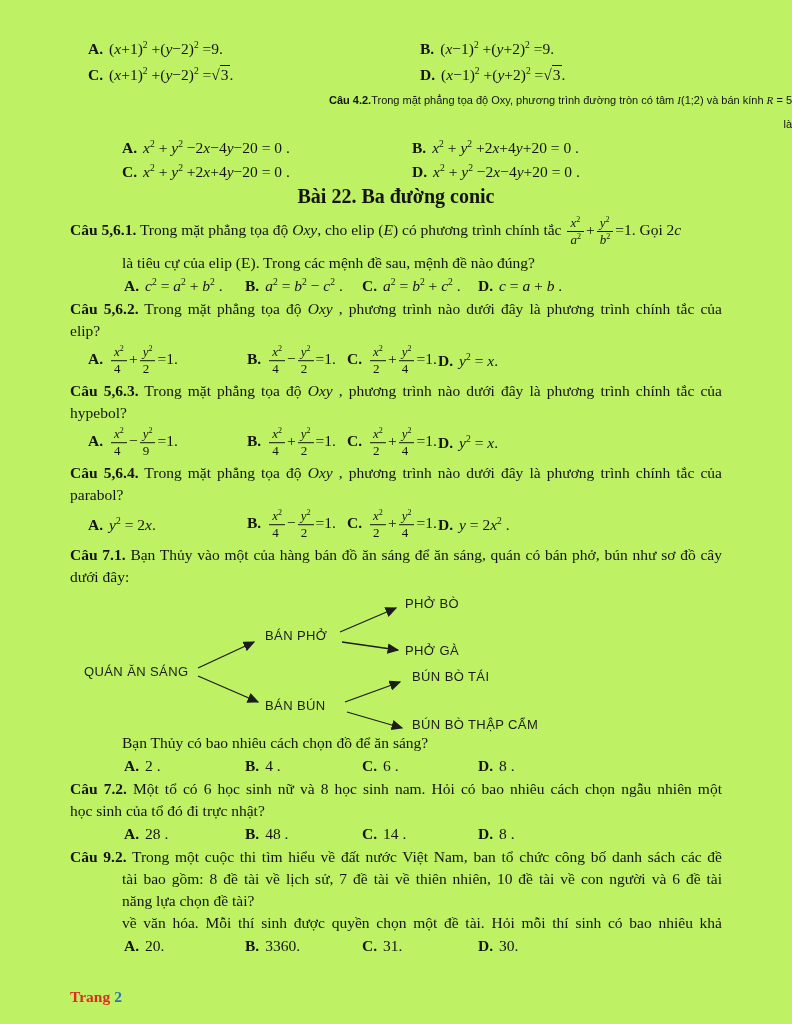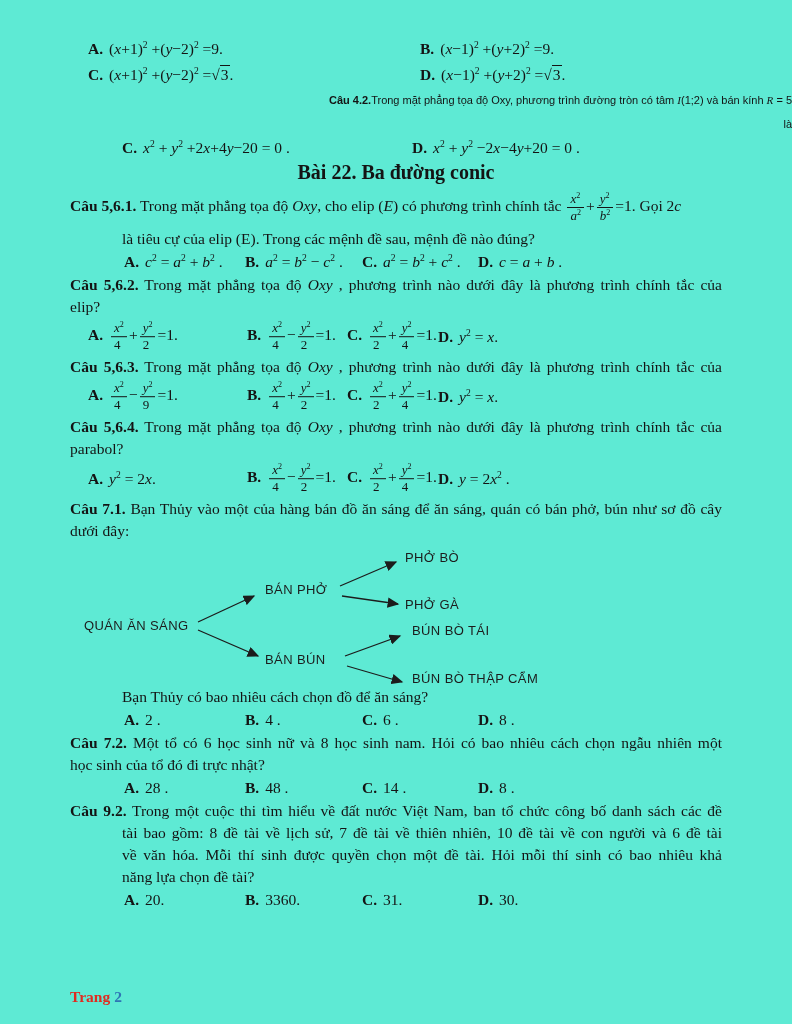"A. (x+1)2 +(y−2)2 =9." .page { background: #5eead4 -> #bef264 }
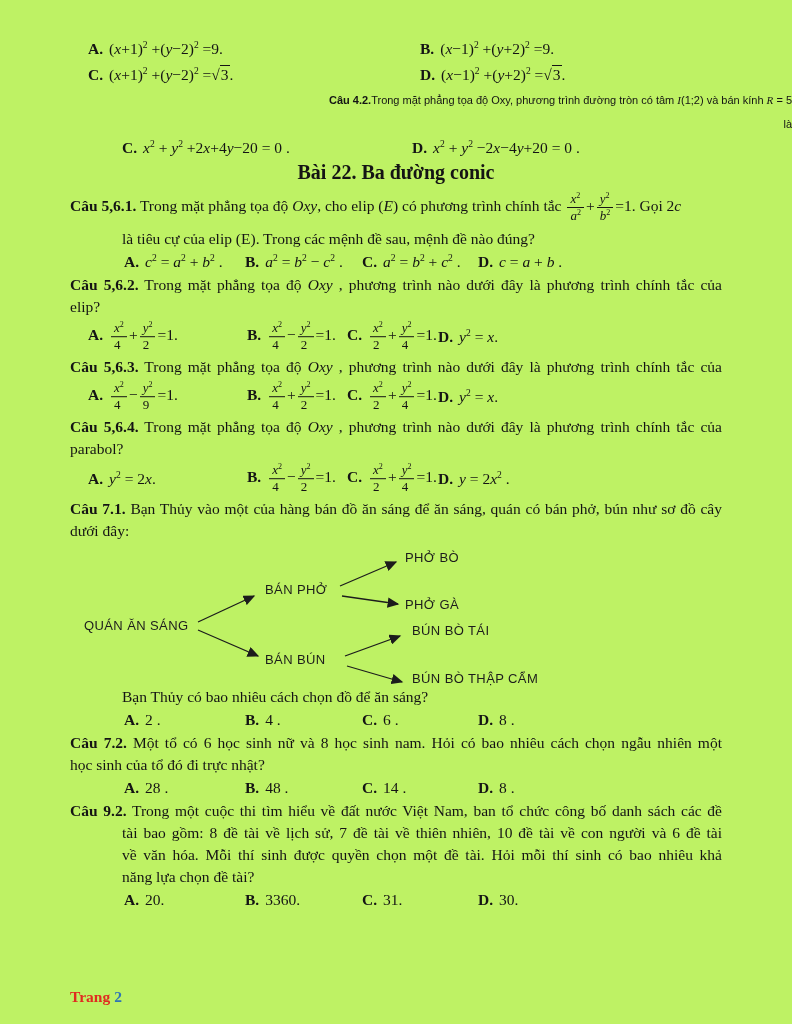"A. x2 + y2 −2x−4y−20" div.optrow { html: none -> <div> <span><span>A.</span><span><i>x</i><sup>2</sup> + <i>y</i><sup>2</sup> −2<i>x</i>−4<i>y</i>−20 = 0 .</span></span> <span><span>B.</span><span><i>x</i><sup>2</sup> + <i>y</i><sup>2</sup> +2<i>x</i>+4<i>y</i>+20 = 0 .</span></span> </div> }
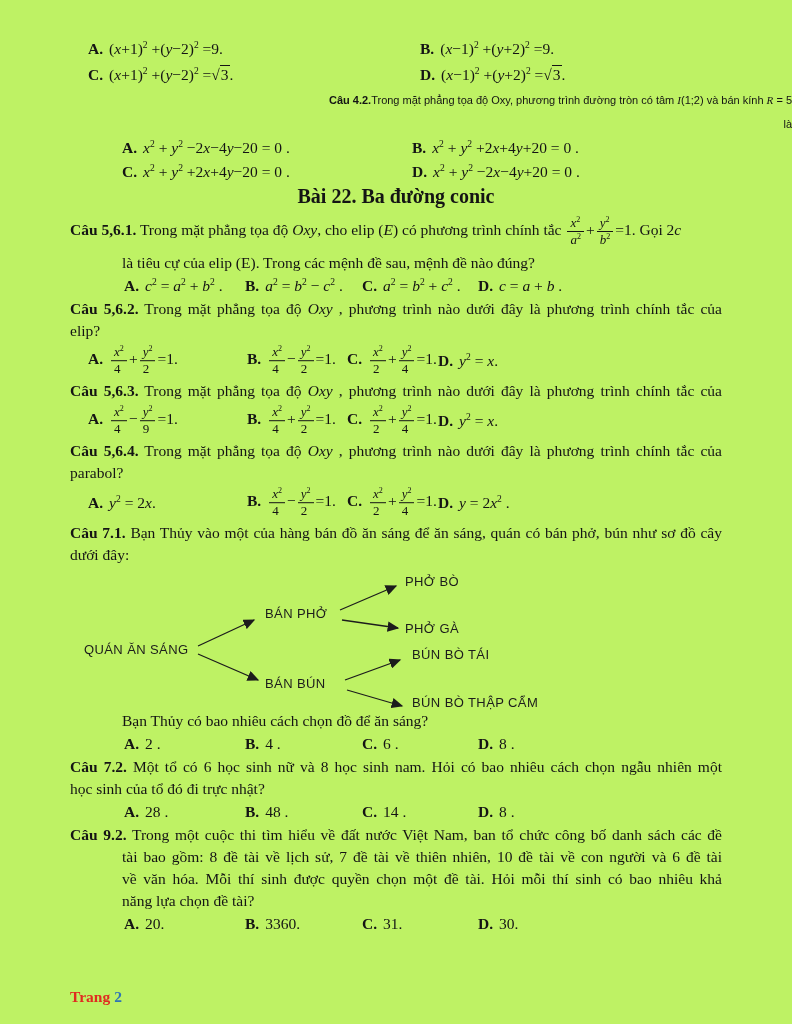"hypebol?" div.line { html: none -> <div><span>hypebol?</span></div> }
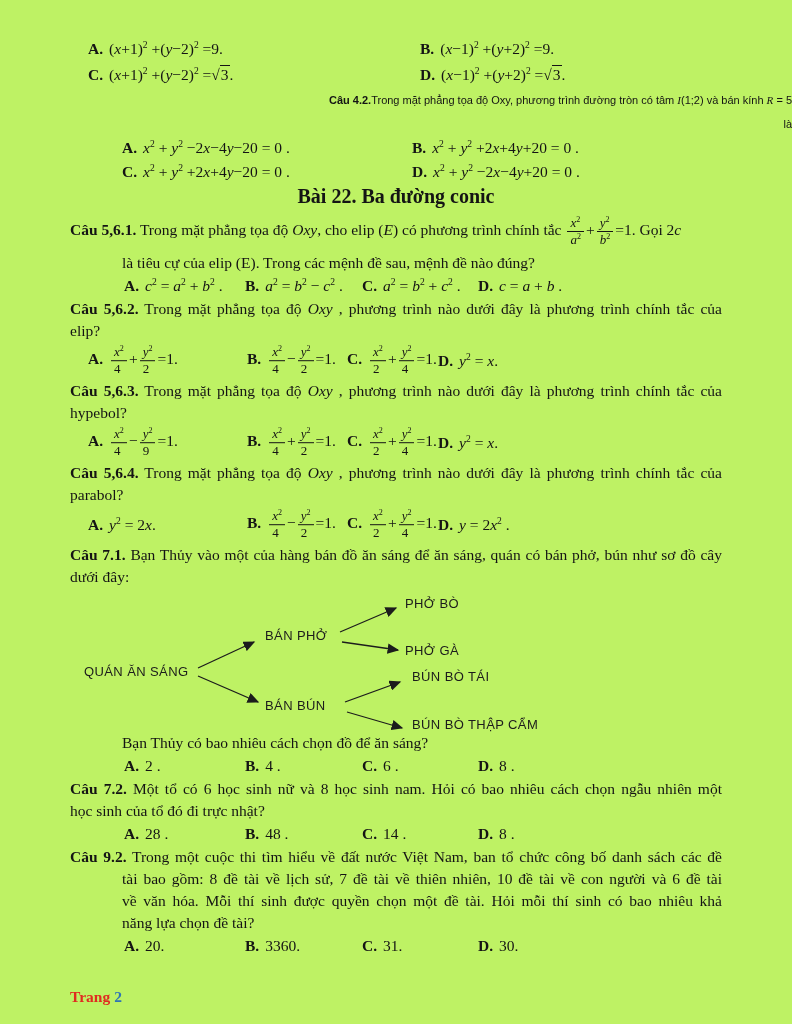"về văn hóa. Mỗi thí" div.line { order: before "năng lựa chọn đề tài?" -> after "năng lựa chọn đề tài?" }
